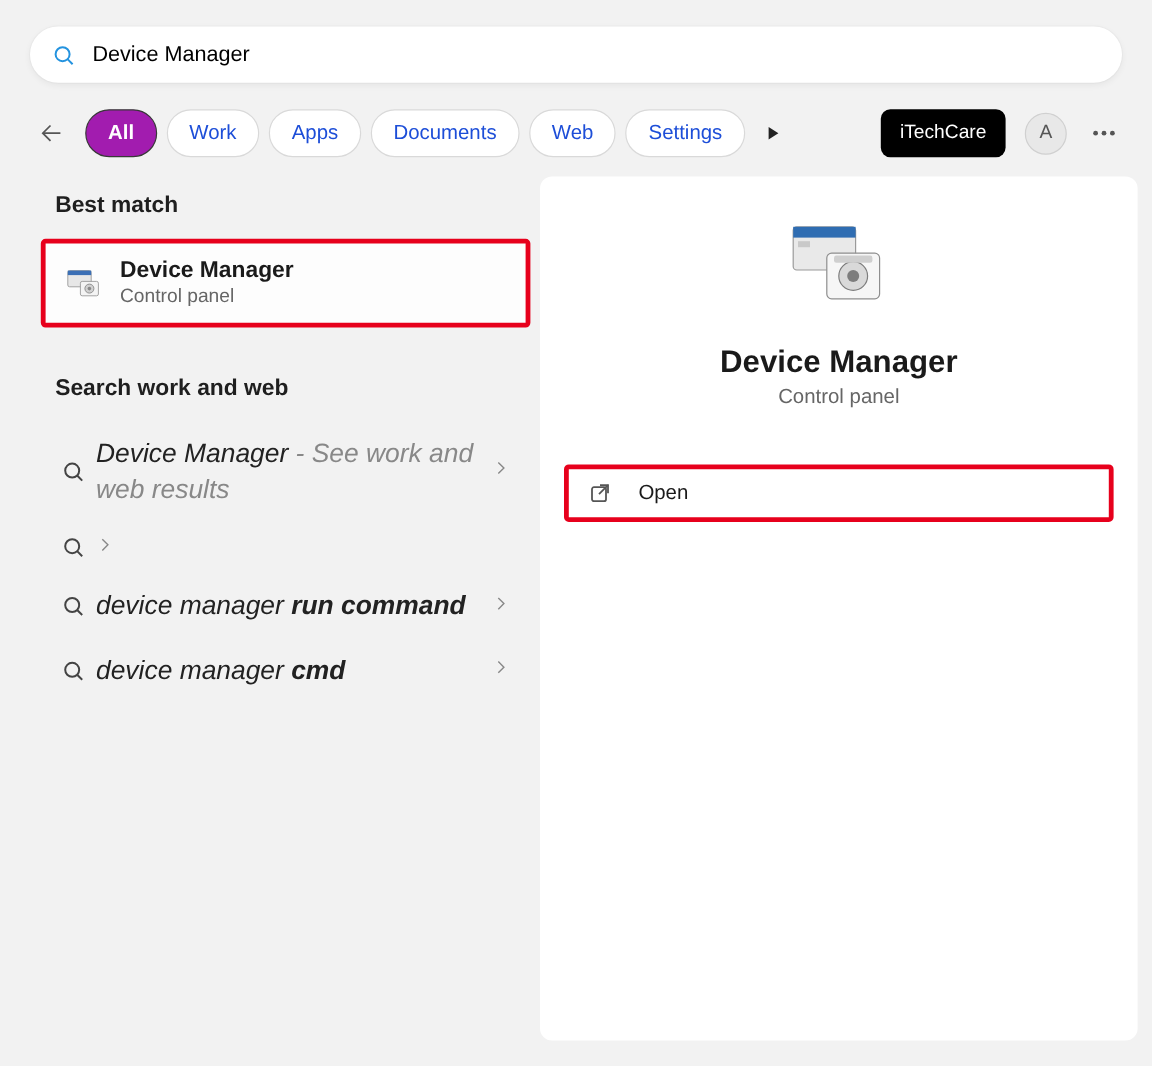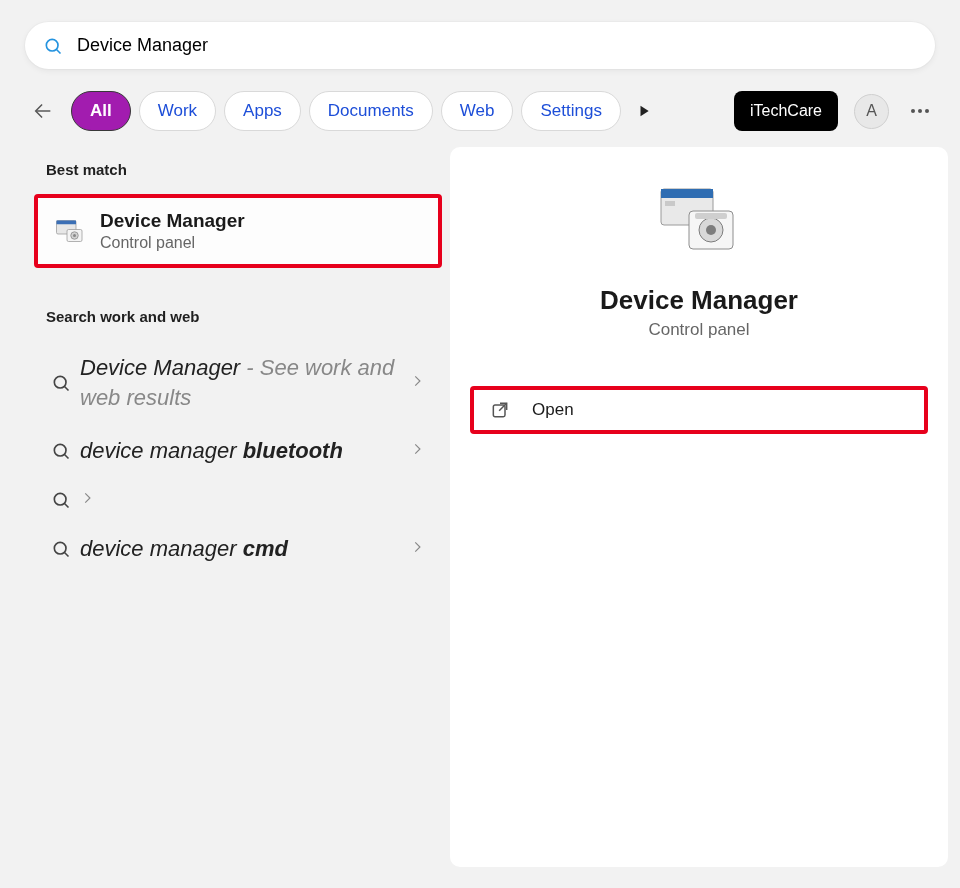"Best match" .sect-head { font-size: 15px -> 19px }
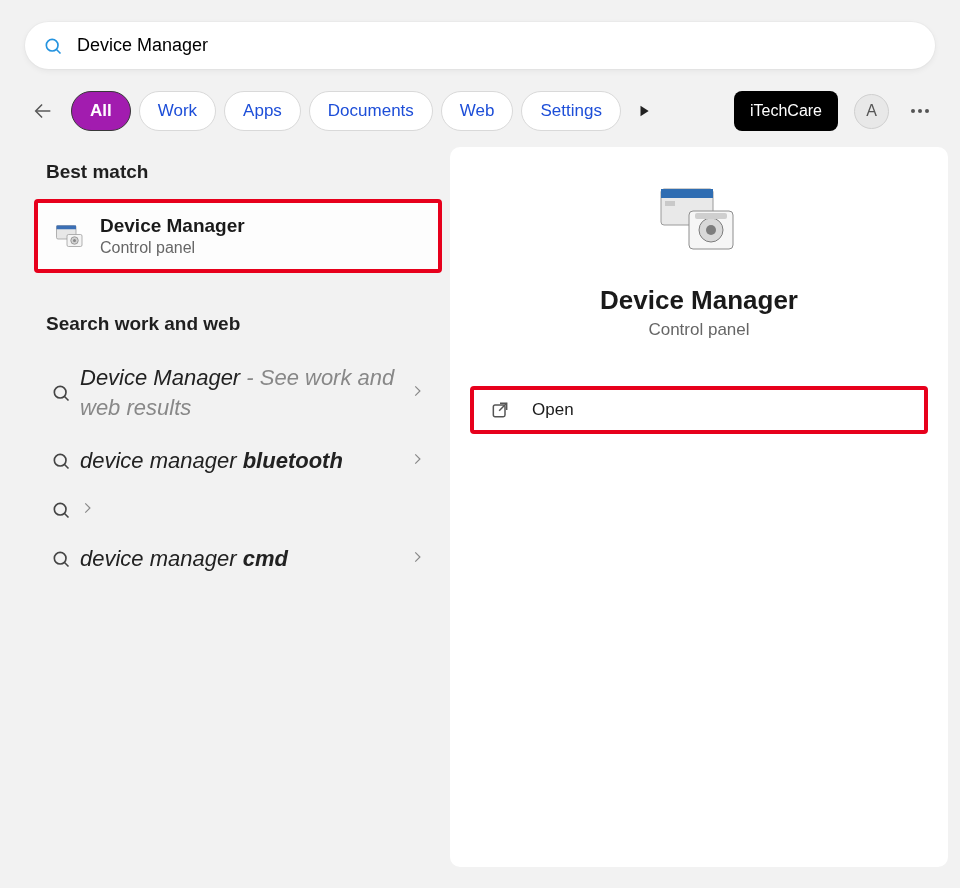"device manager bluetooth" div.sug { html: <div> <div> <svg> <circle></circle> <line></line> </svg> </div> <div><span>device manager </span><span>bluetooth</span></div> <div><svg> <polyline></polyline> </svg></div> </div> -> none }
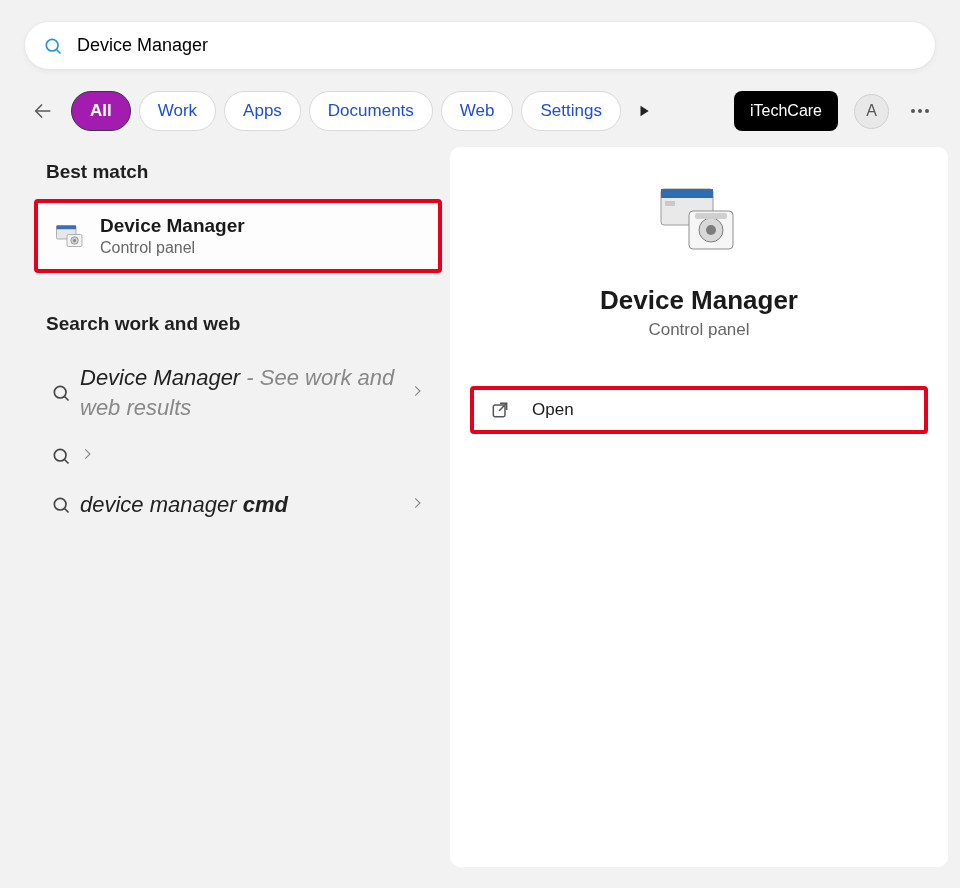"device manager run command" div.sug { html: none -> <div> <div> <svg> <circle></circle> <line></line> </svg> </div> <div><span>device manager </span><span>run command</span></div> <div><svg> <polyline></polyline> </svg></div> </div> }
